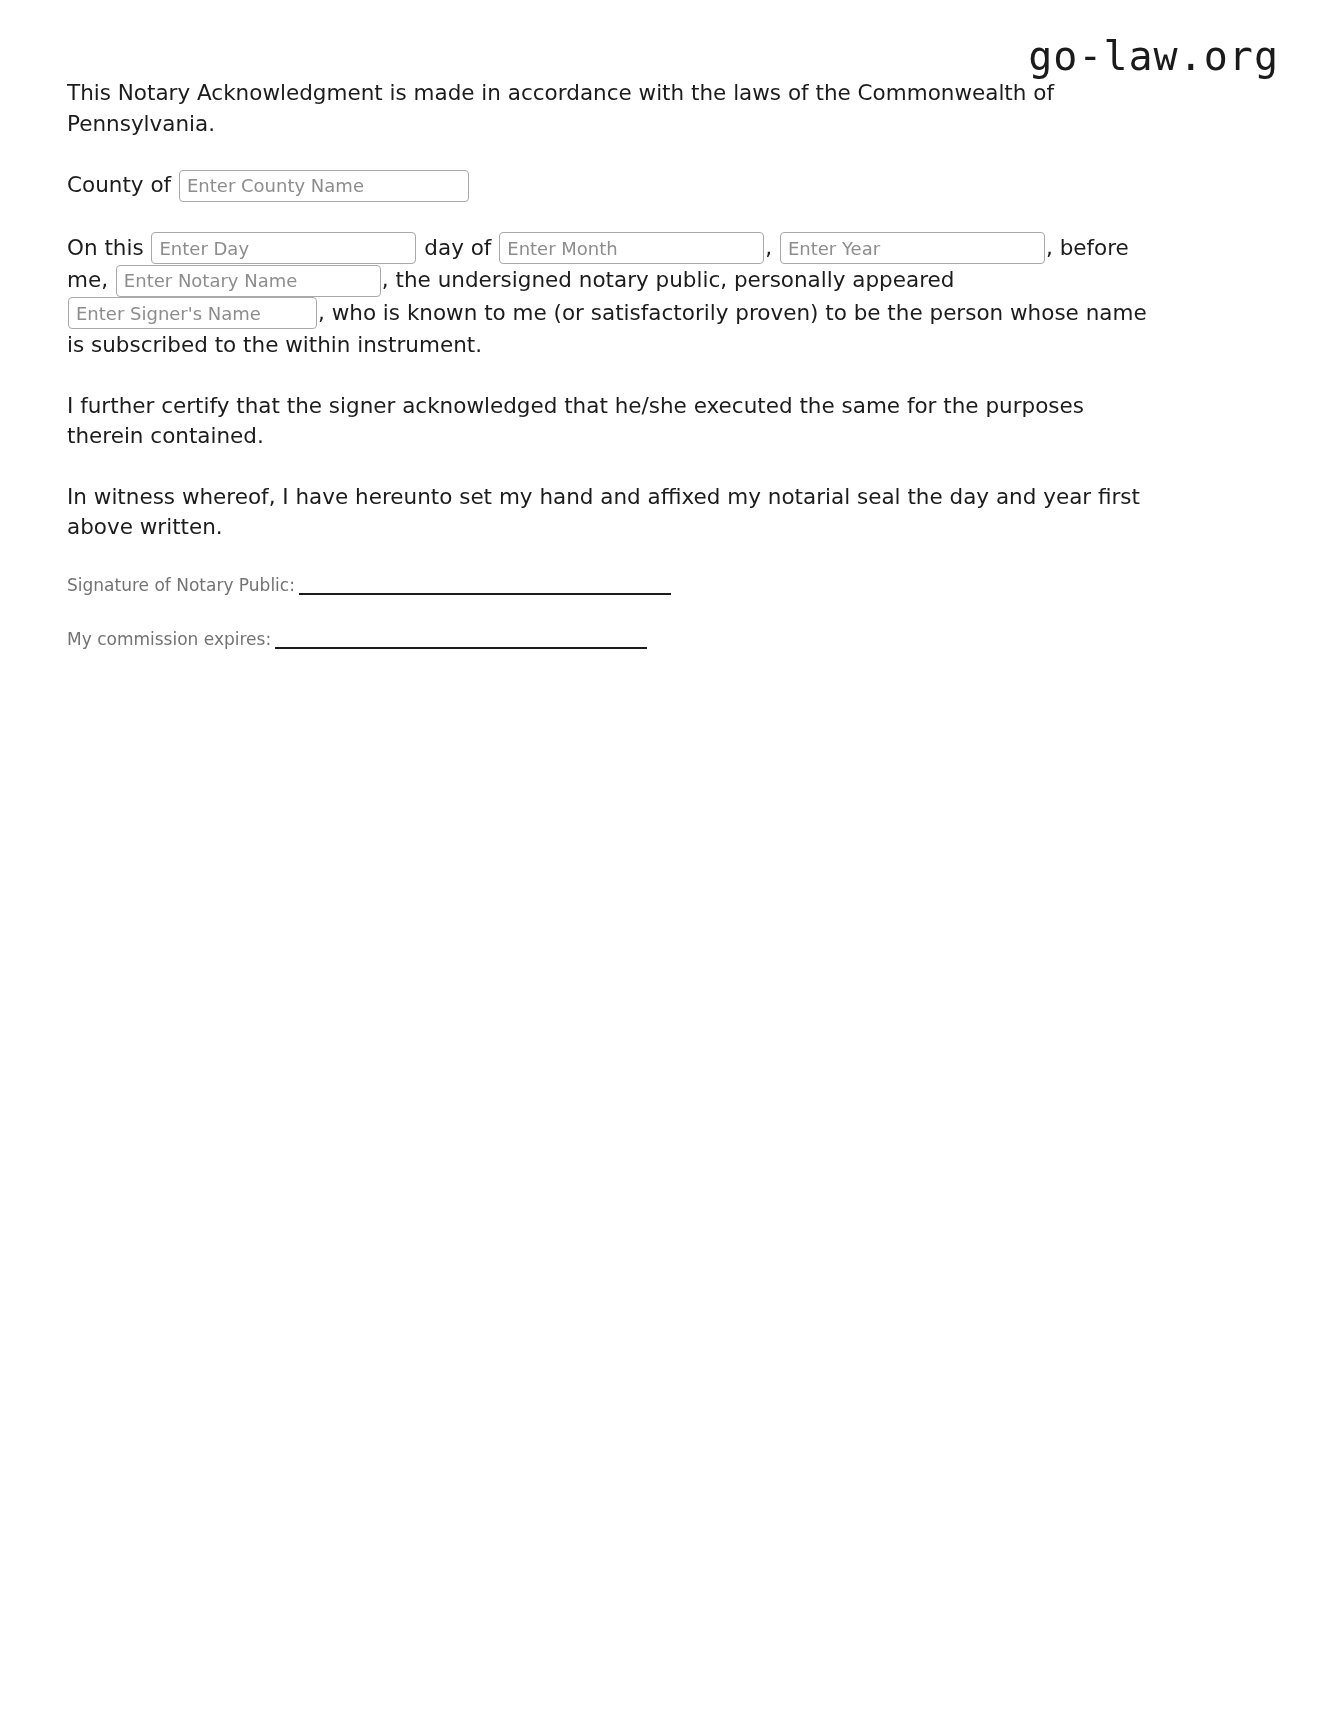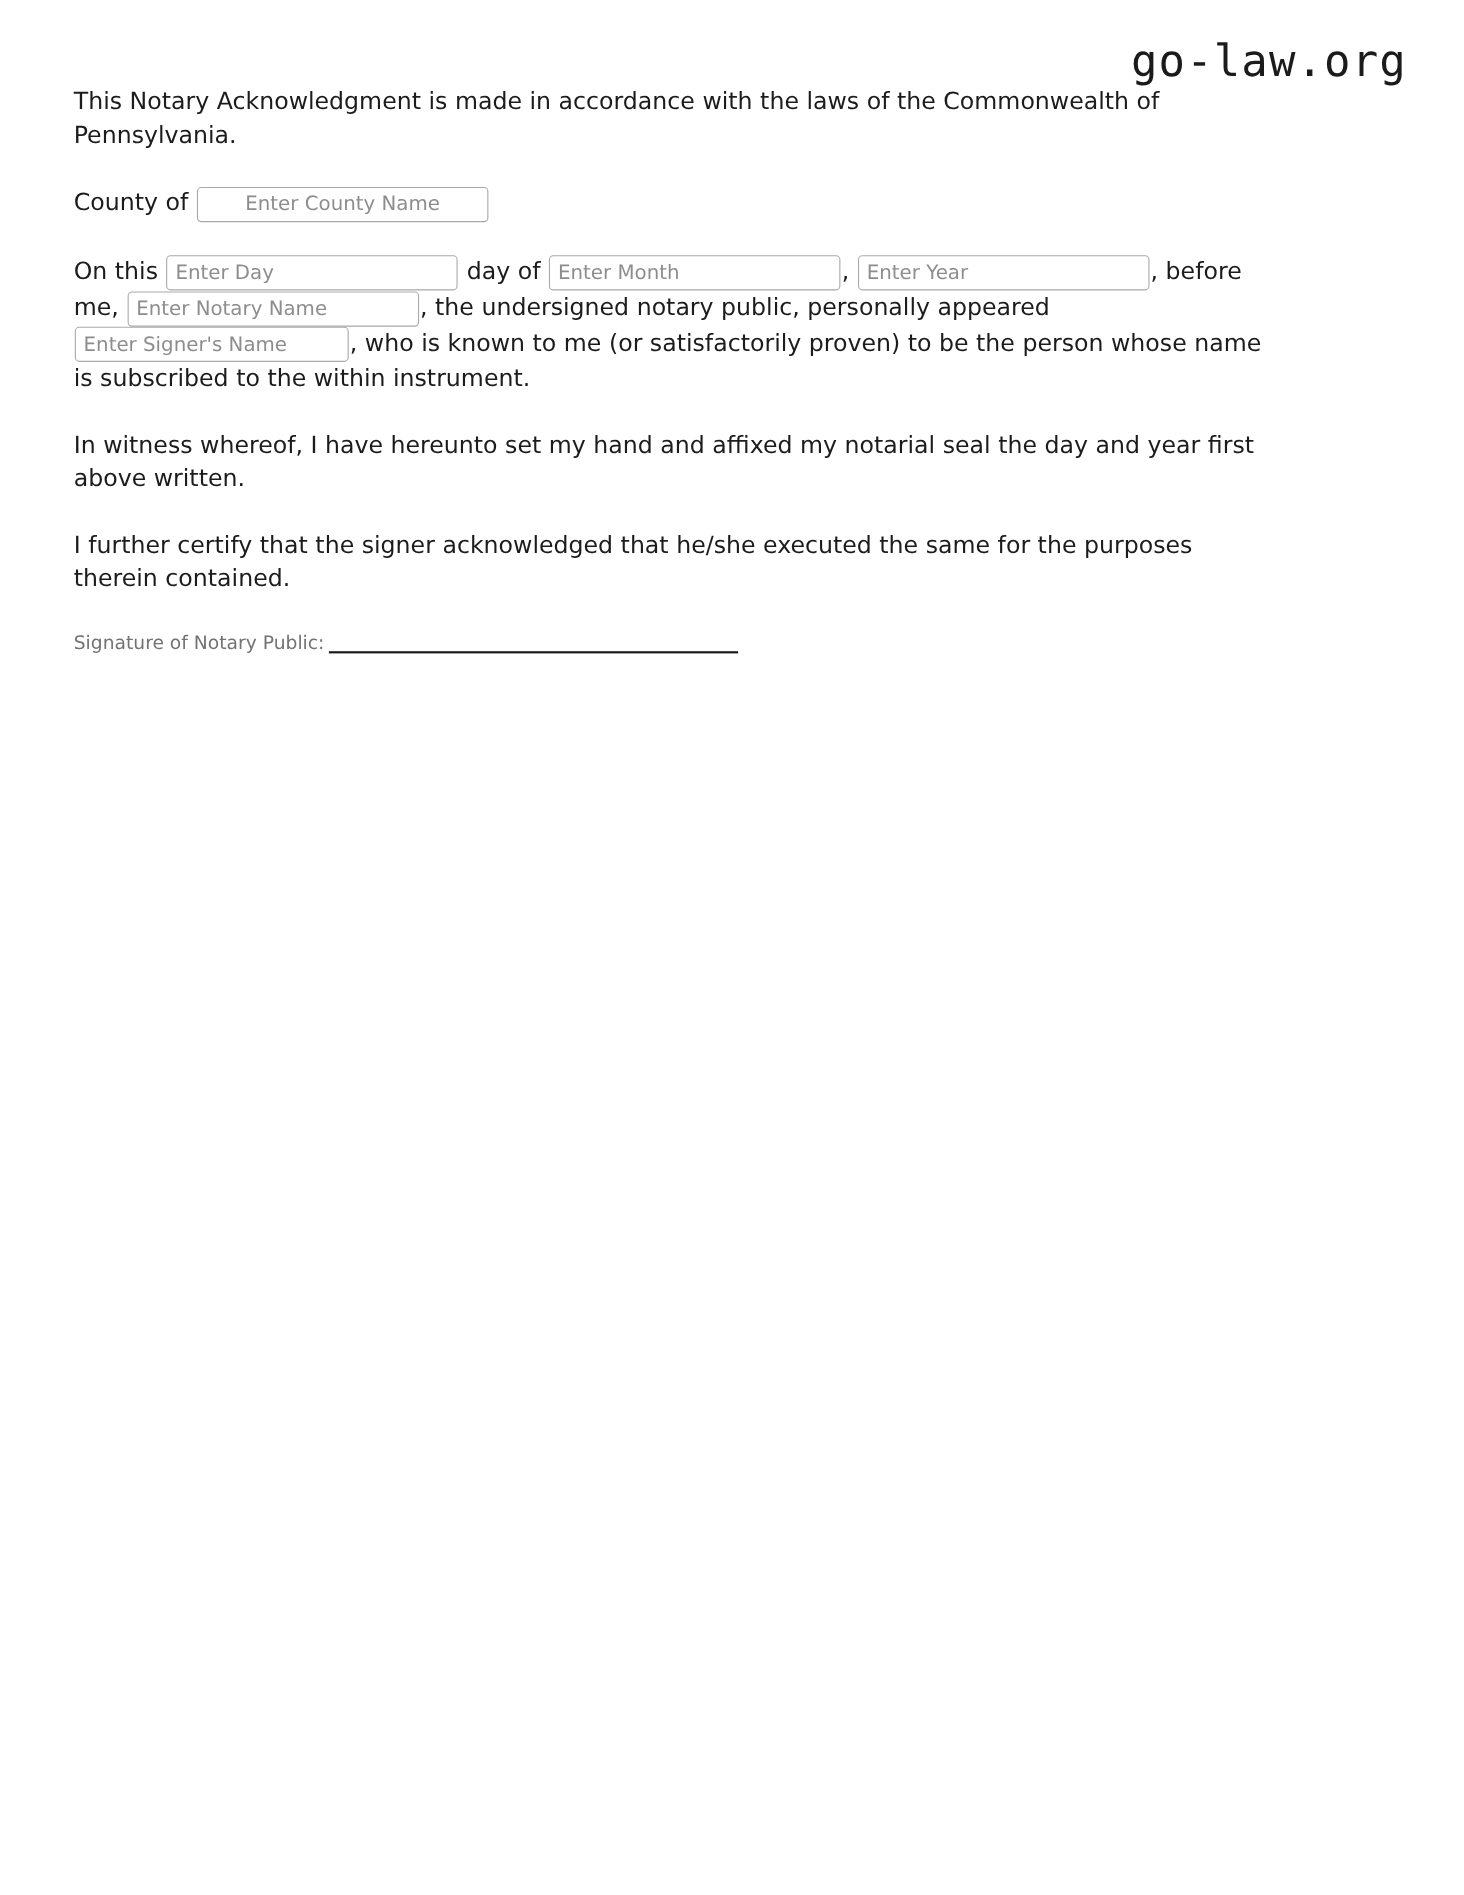"Enter County Name" input.w-county { text-align: center -> none; width: 265px -> 290px }
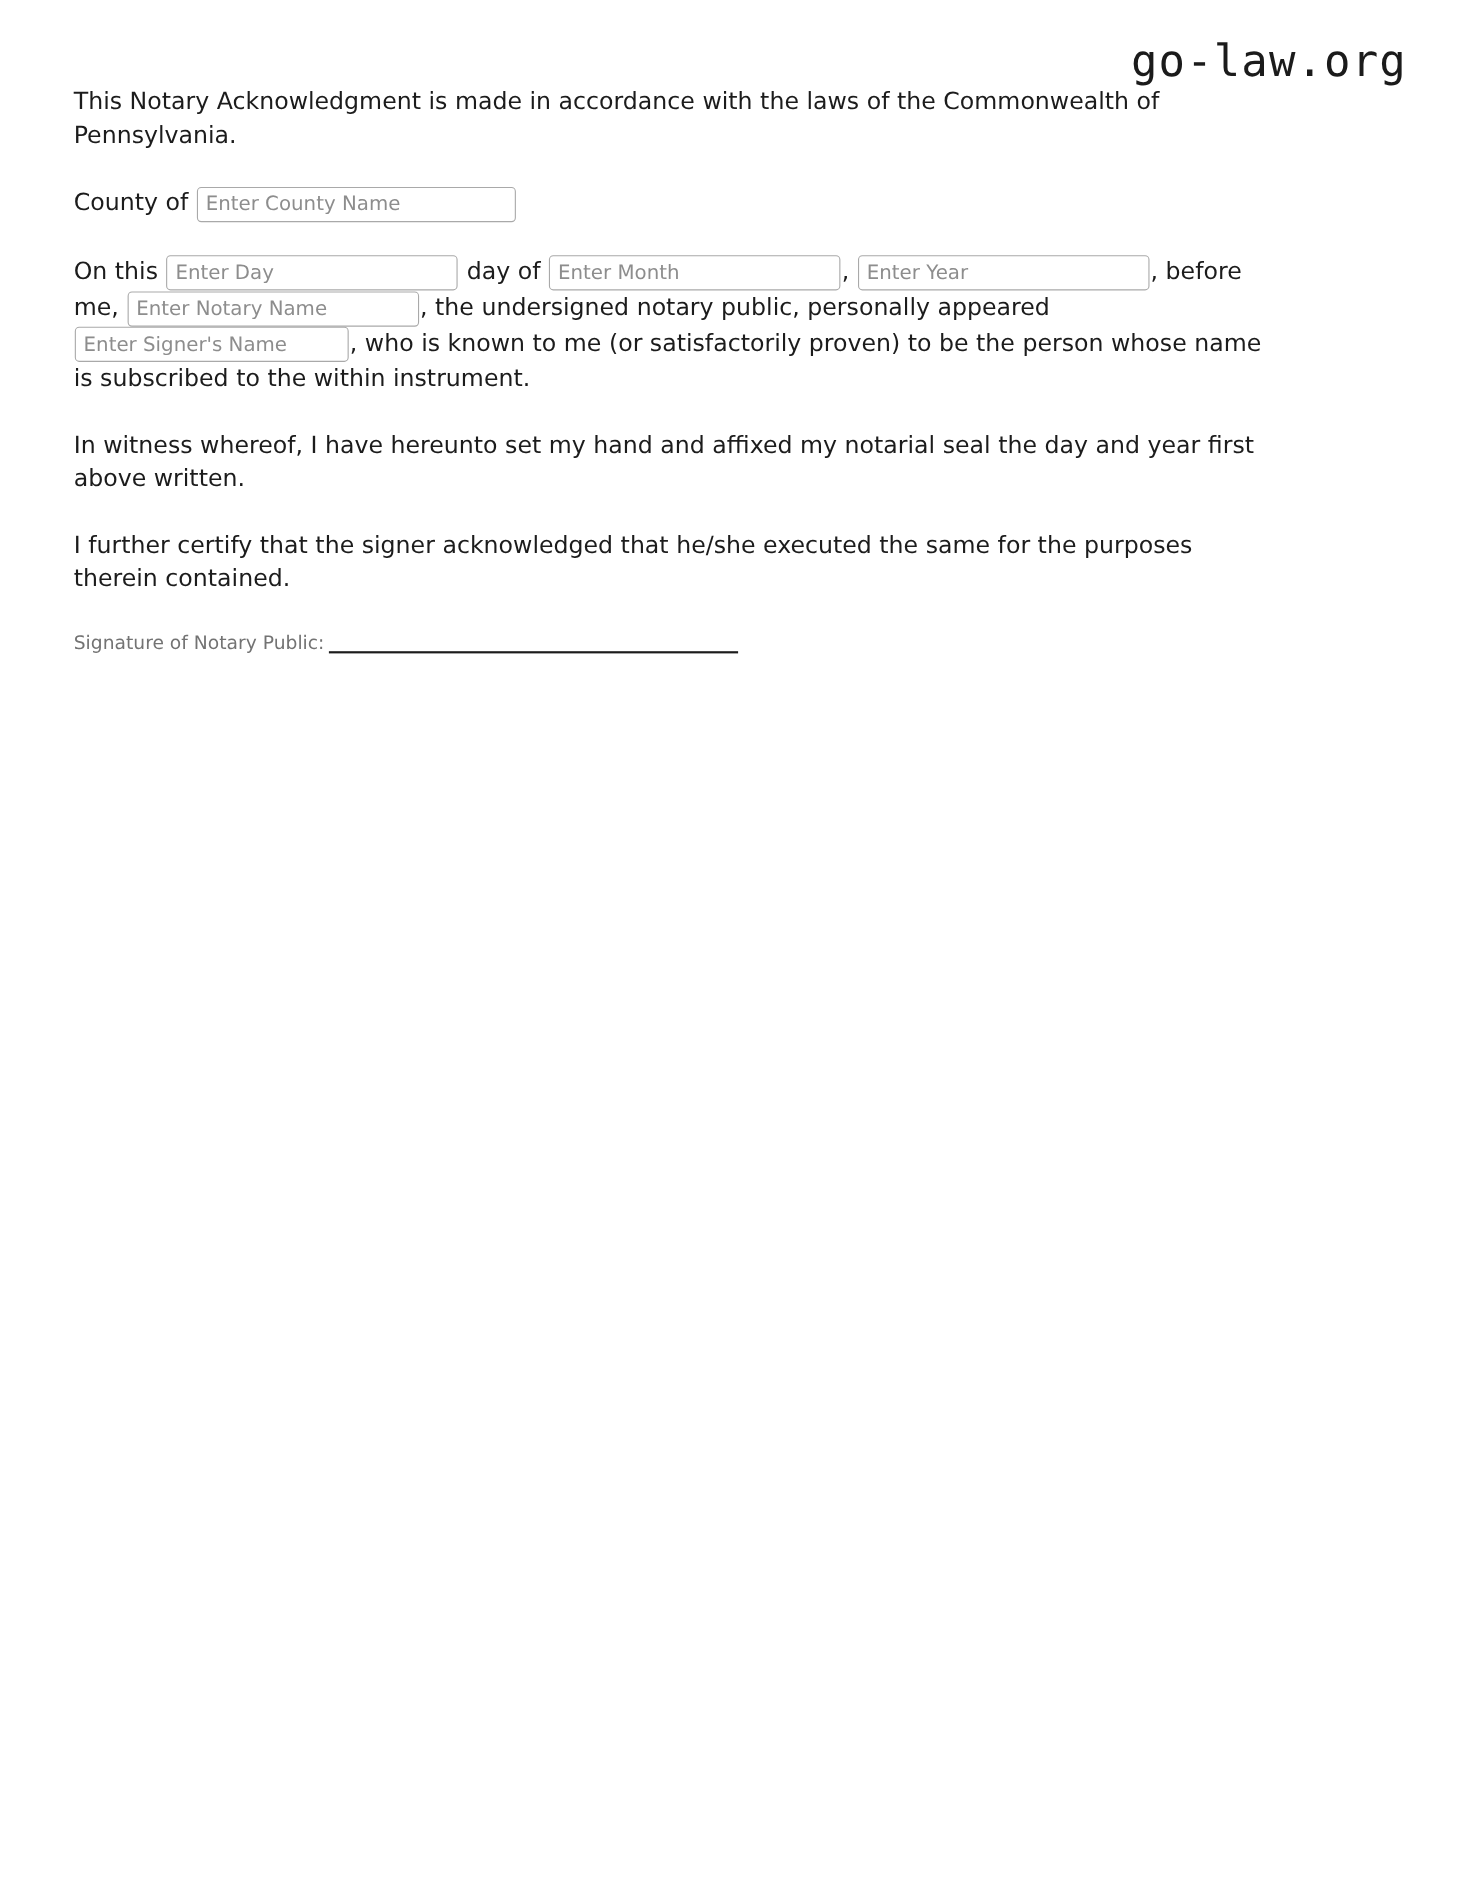"In witness whereof, I have" p.para { order: before "I further certify that the" -> after "I further certify that the" }
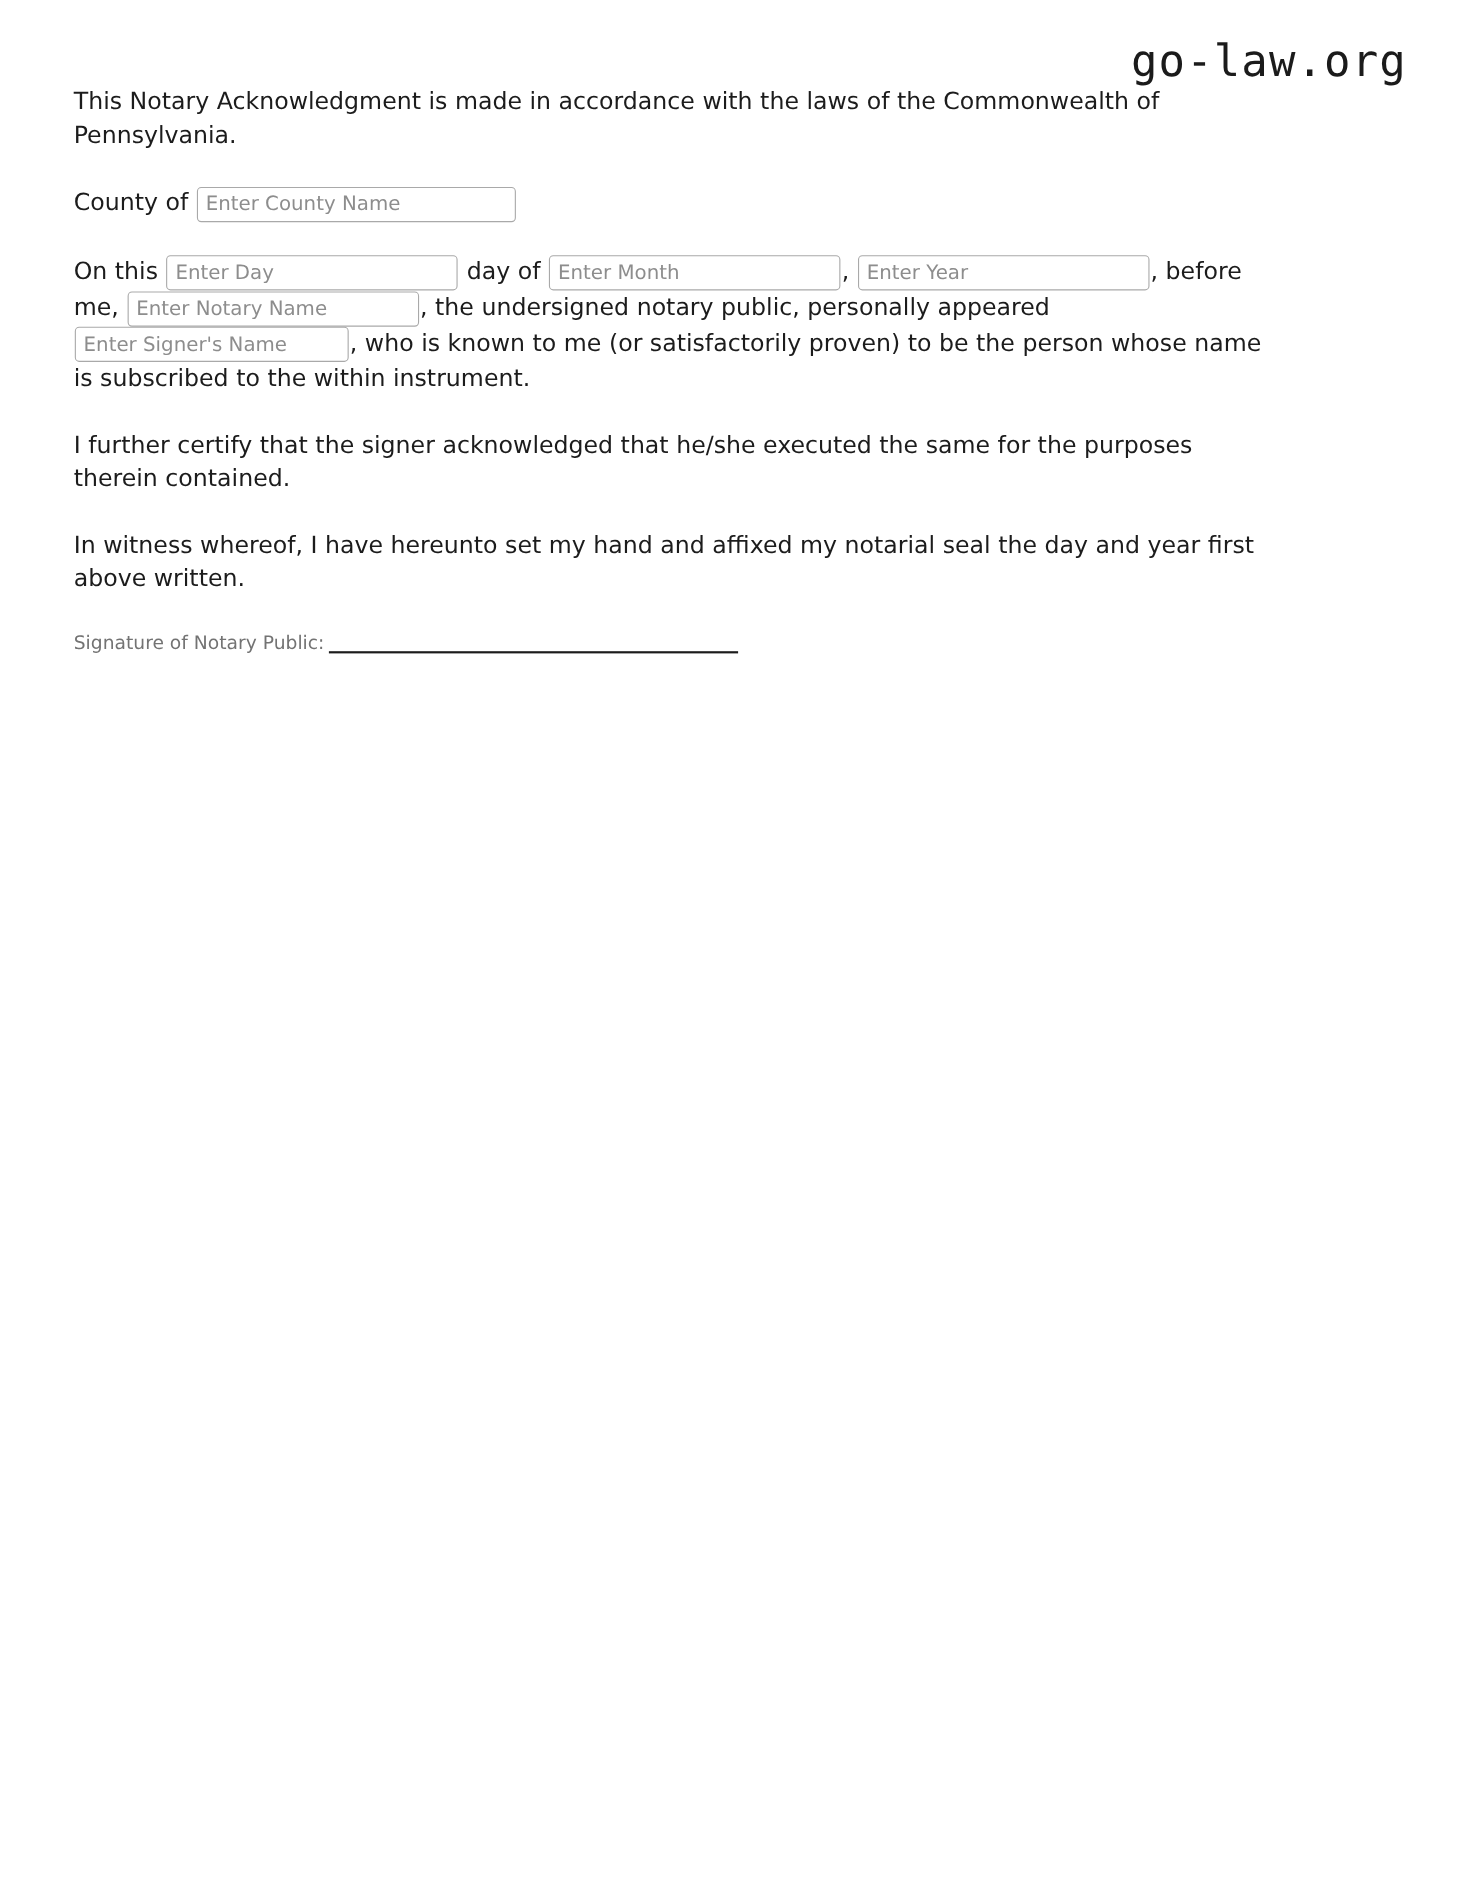"My commission expires:" div.sigline { html: none -> <div> <span>My commission expires:</span><span></span> </div> }
